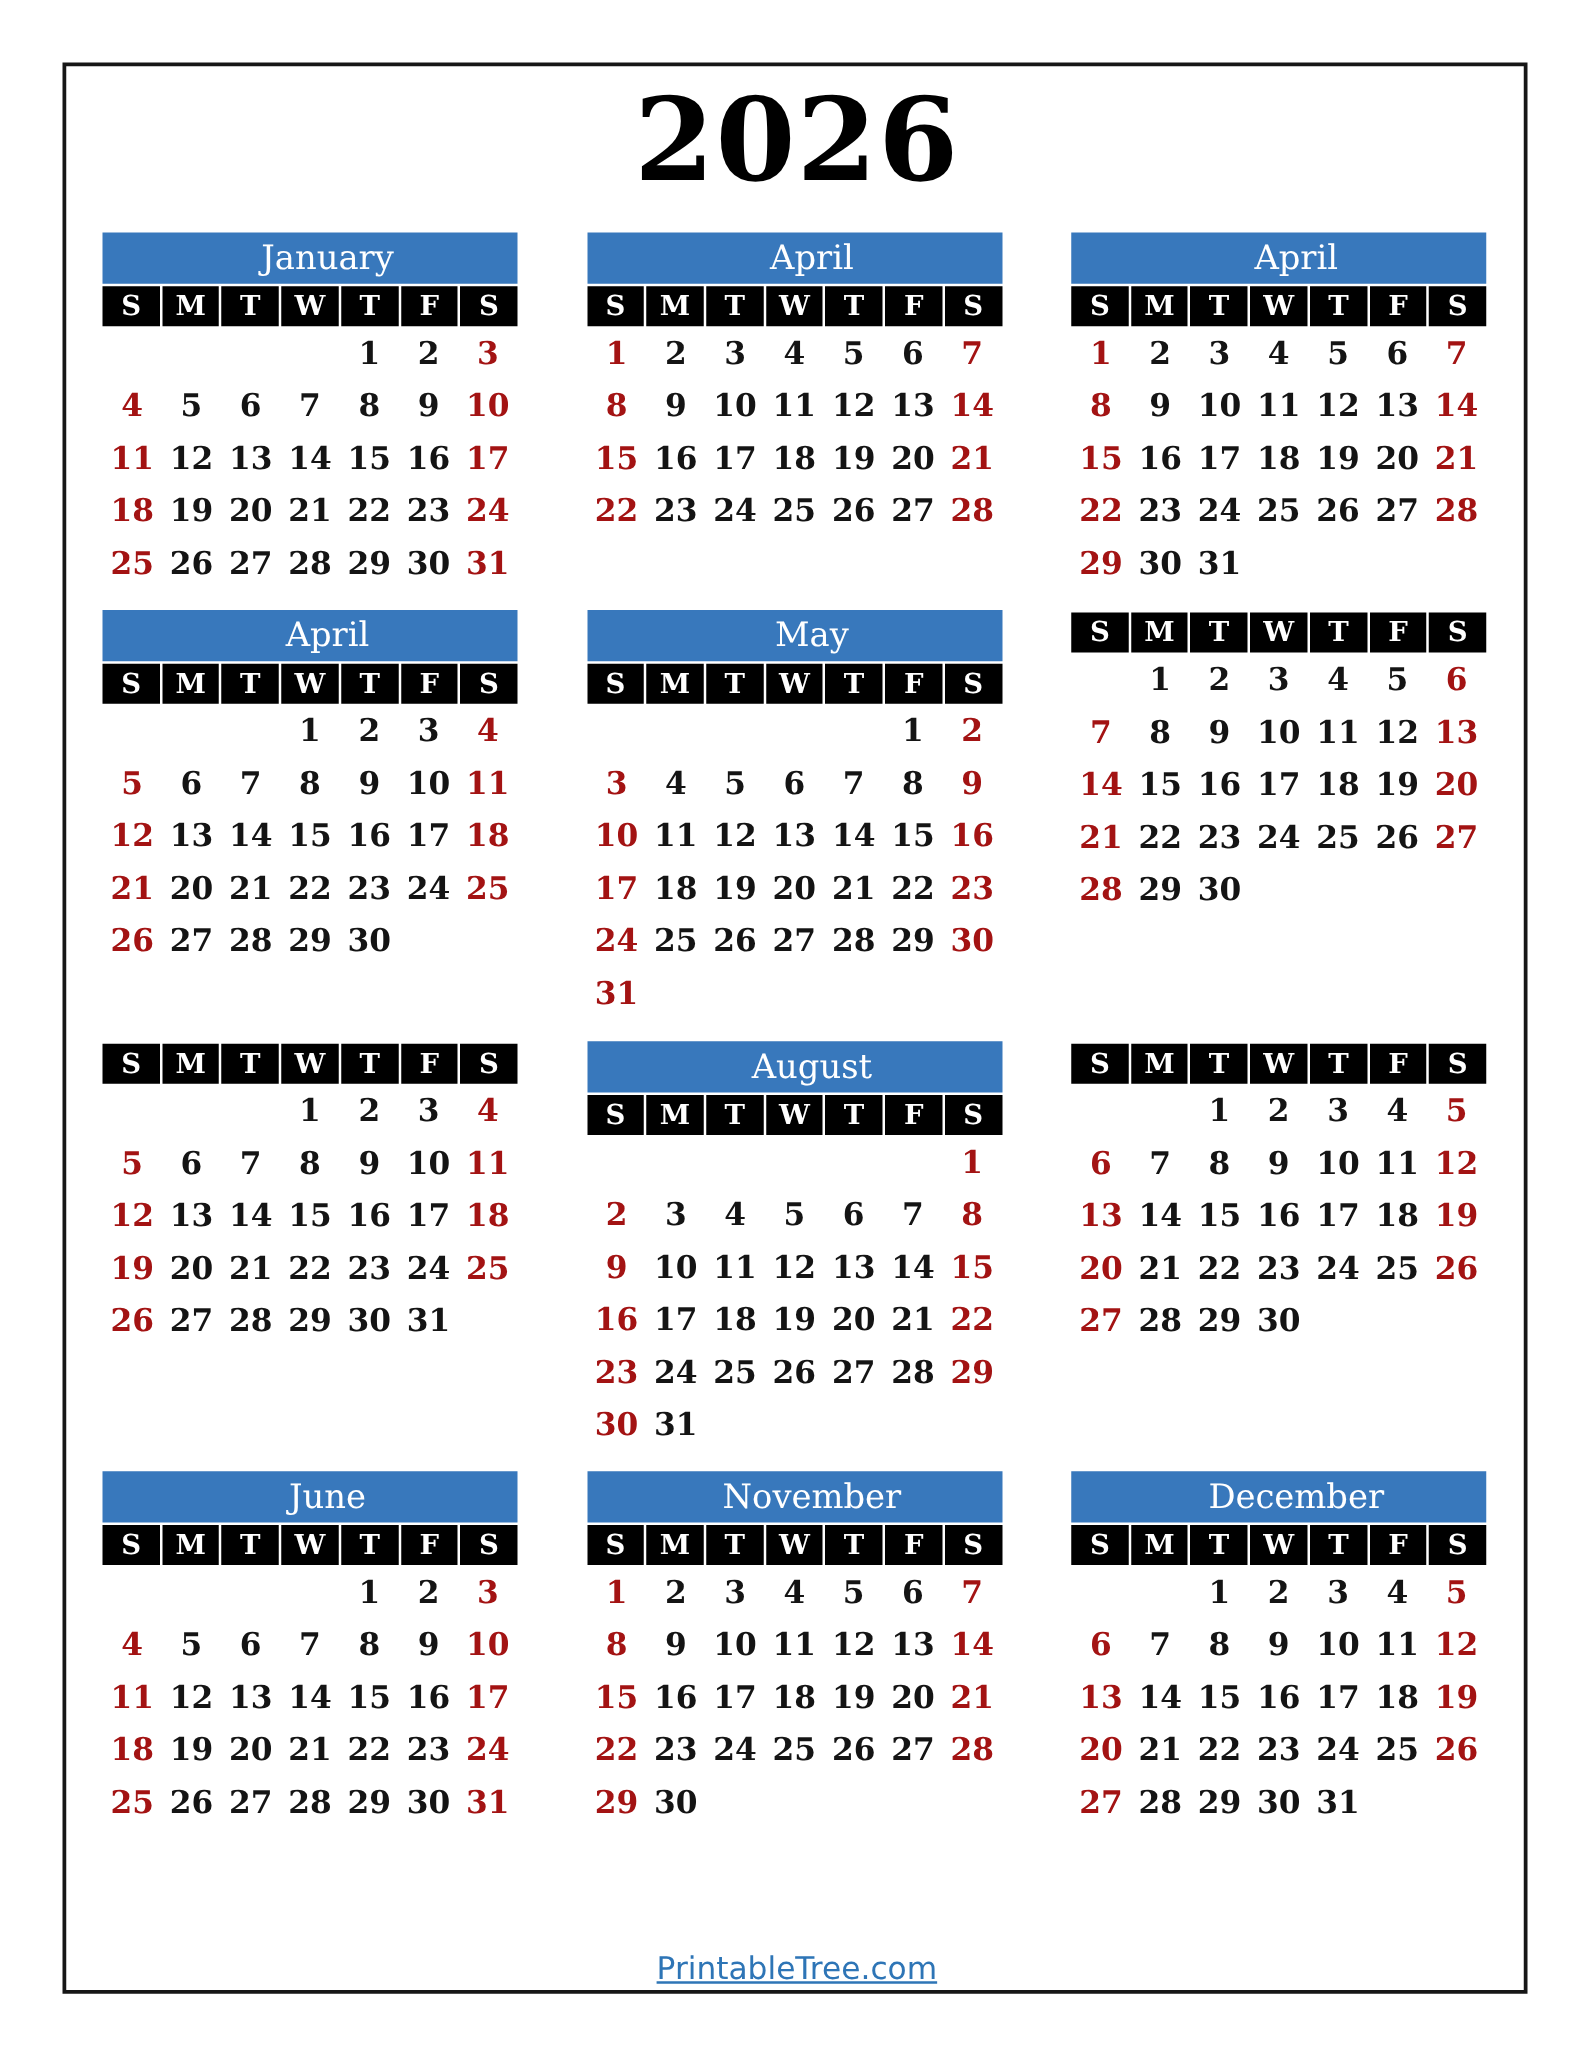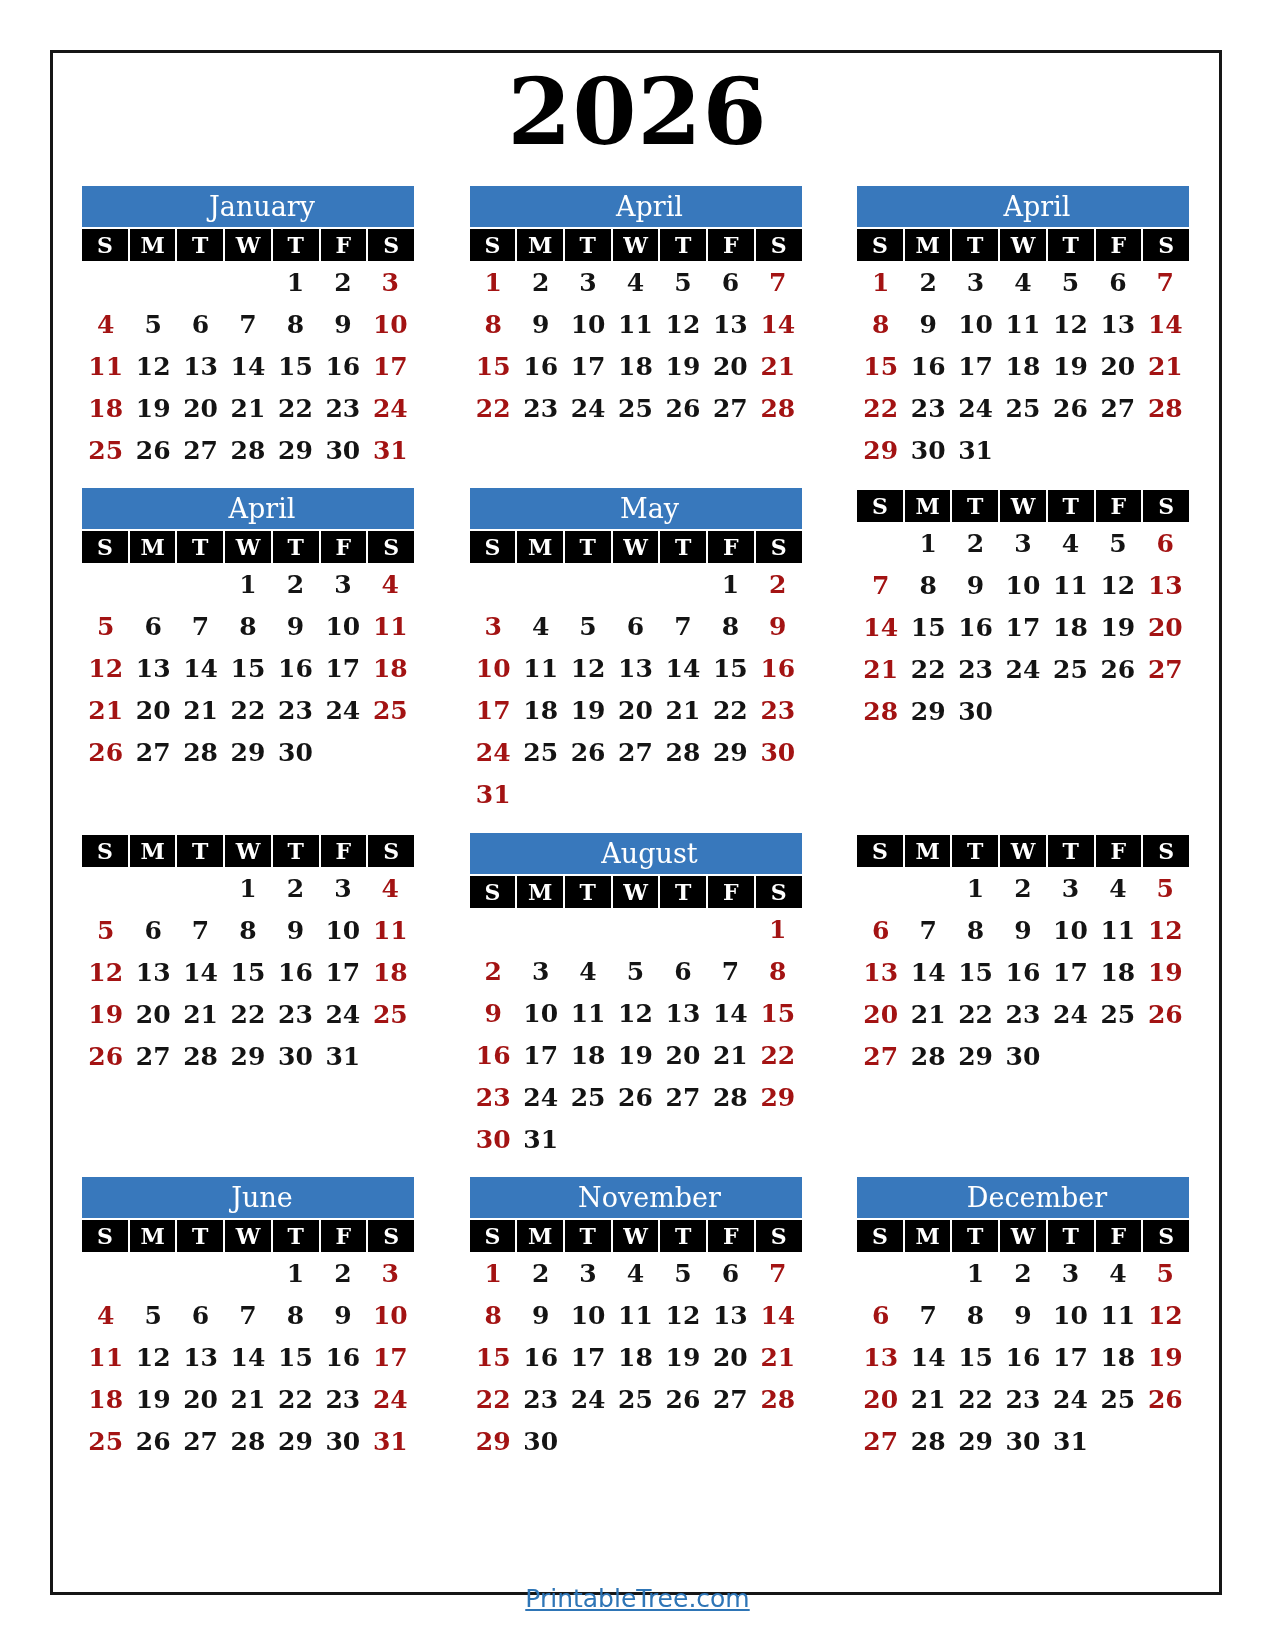"PrintableTree.com" .footer { margin-top: 24px -> none }
